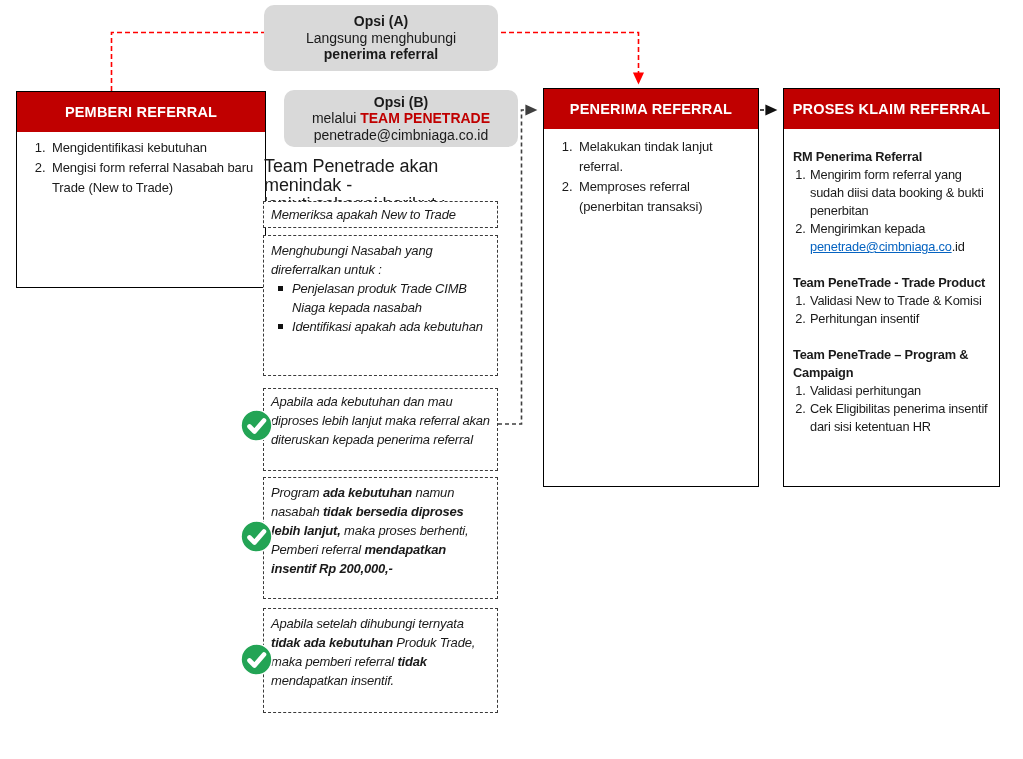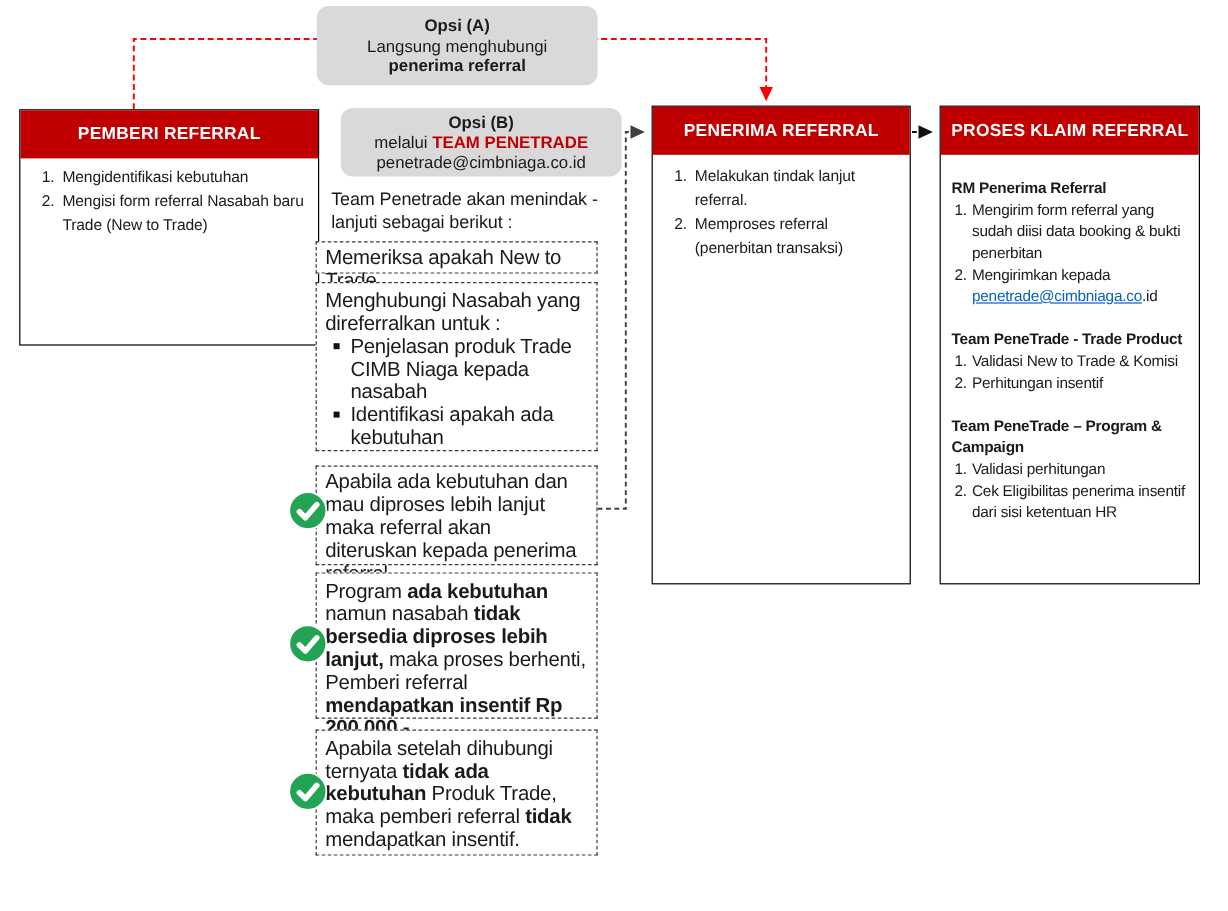"Team Penetrade akan menindak -" .intro { font-size: 15px -> 18px; margin-left: 12px -> none }
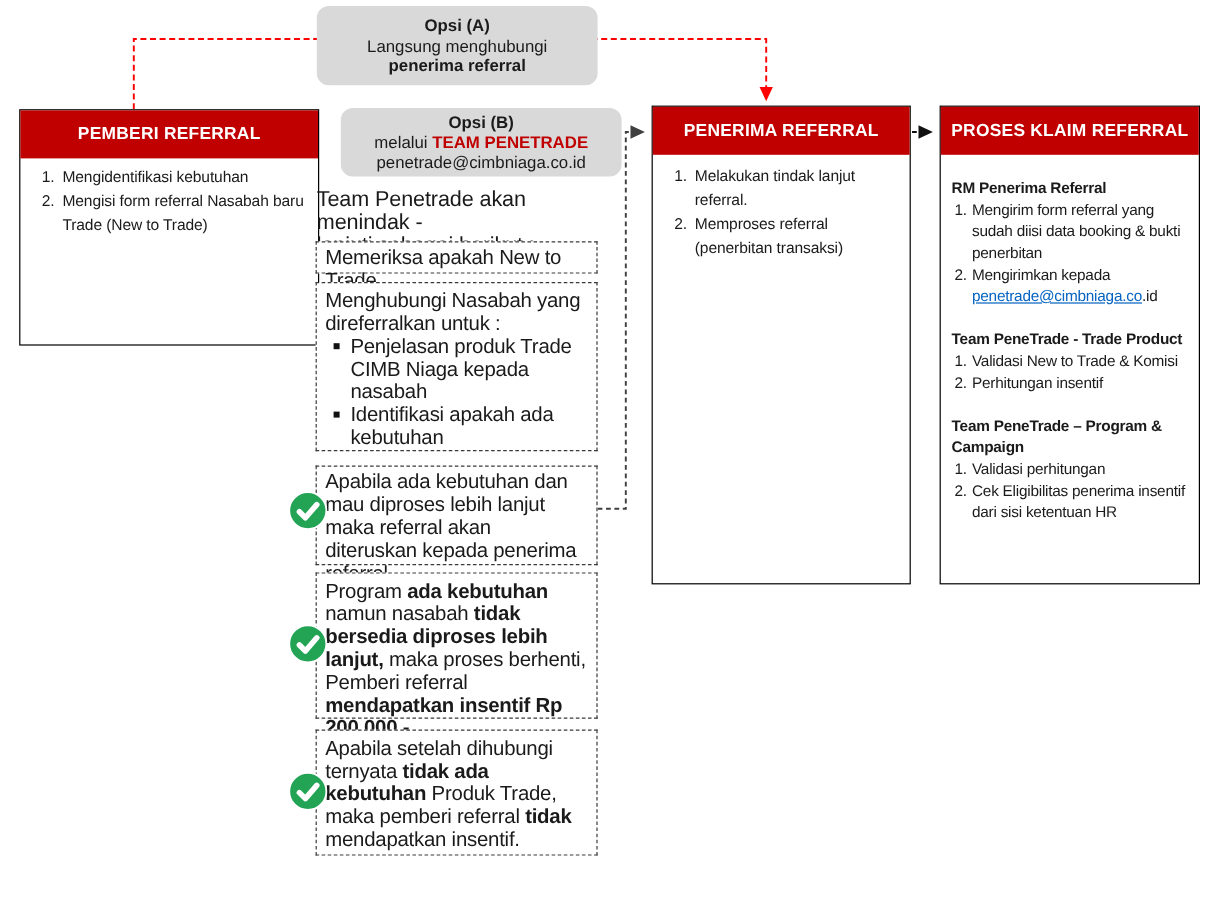"Memeriksa apakah New to Trade" .dashed-box { font-size: 17px -> 13px; font-style: none -> italic }
